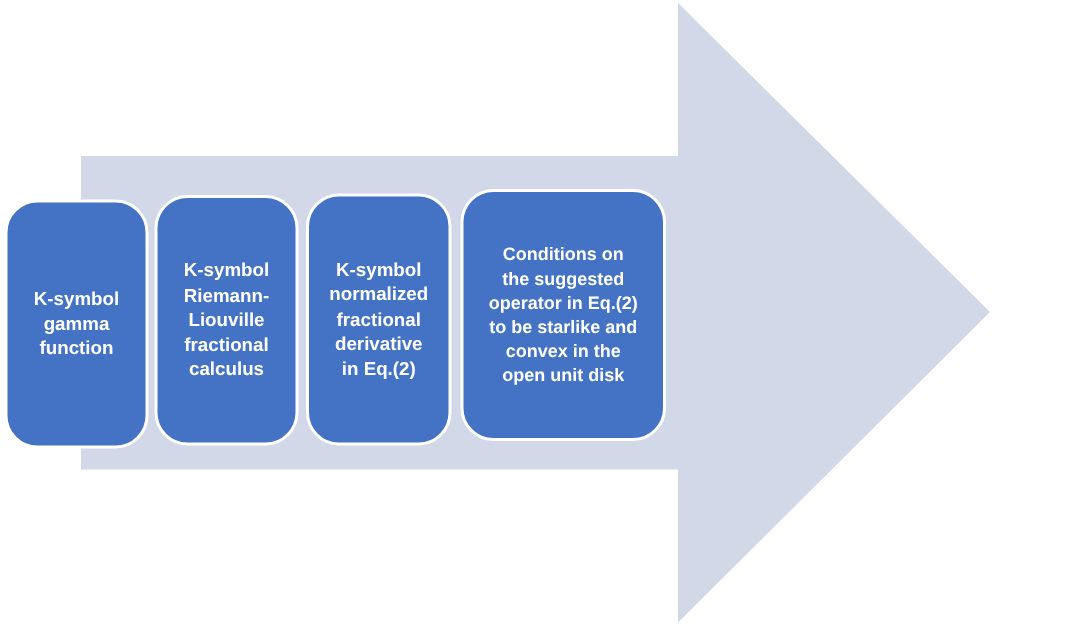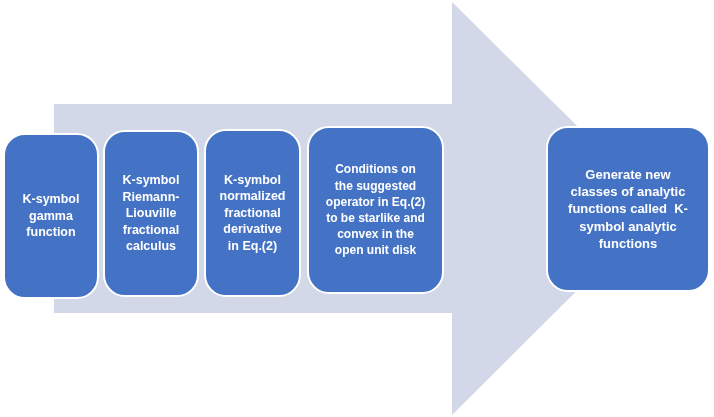"Generate new" div.step { html: <div> <span>Generate new classes of analytic functions called K- symbol analytic functions</span> </div> -> none }
